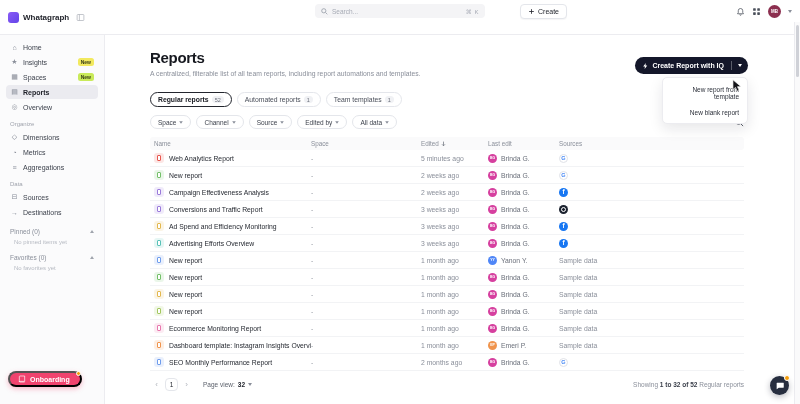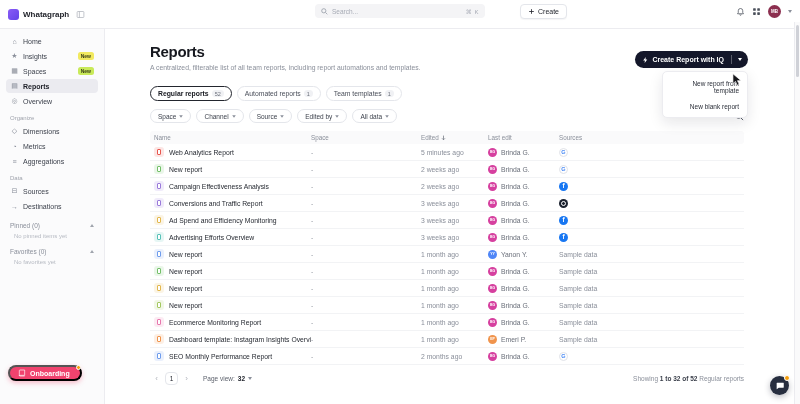"Whatagraph" .topbar { height: 29px -> 35px }
